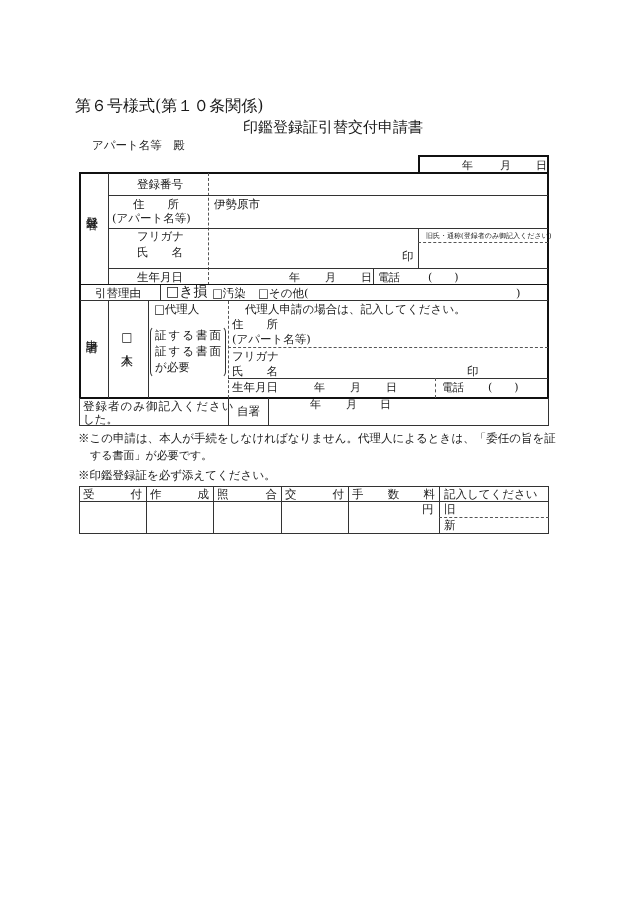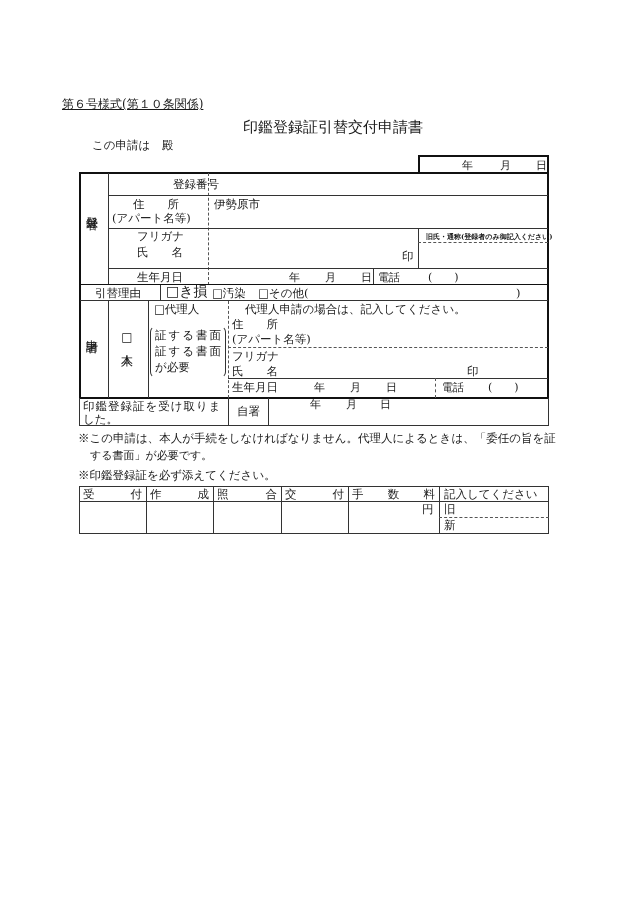"第６号様式(第１０条関係)" div.abs { font-size: 12px -> 16px; left: 62px -> 75px; text-decoration: underline -> none }
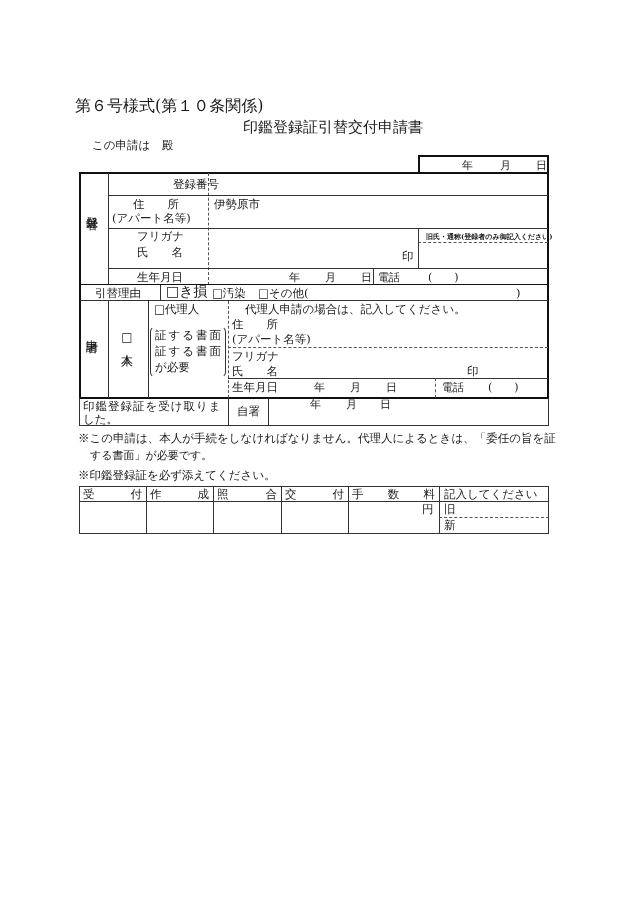"この申請は 殿" div.abs { text: この申請は -> アパート名等 }
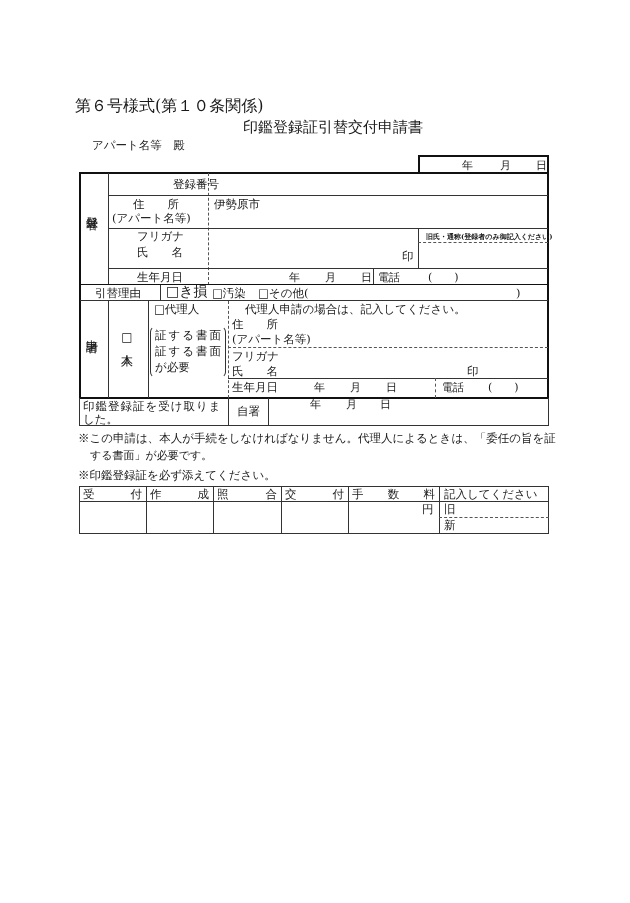"登録番号" div.abs { margin-left: 36px -> none }
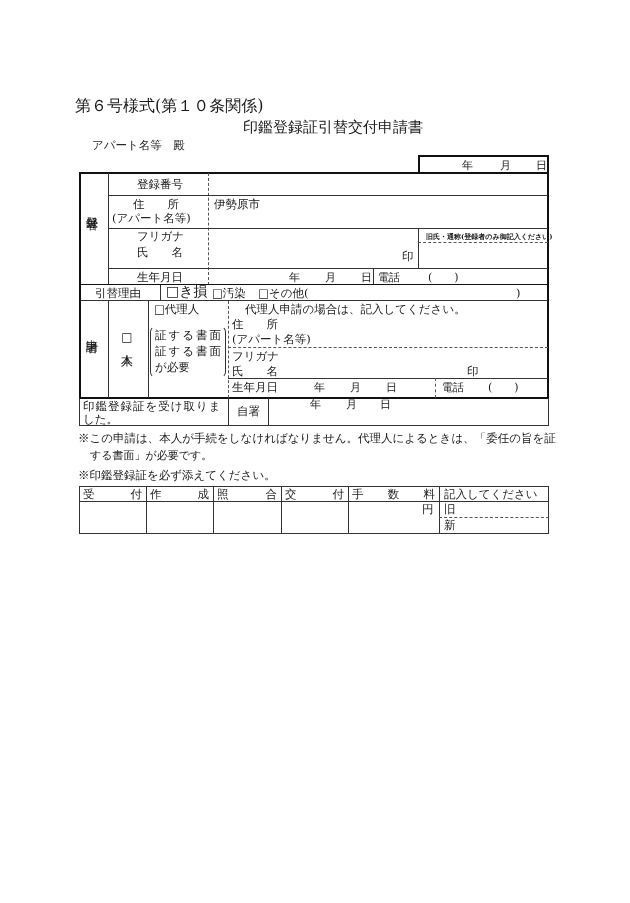"旧氏・通称(登録者のみ御記入ください)" div.abs { font-weight: bold -> none }
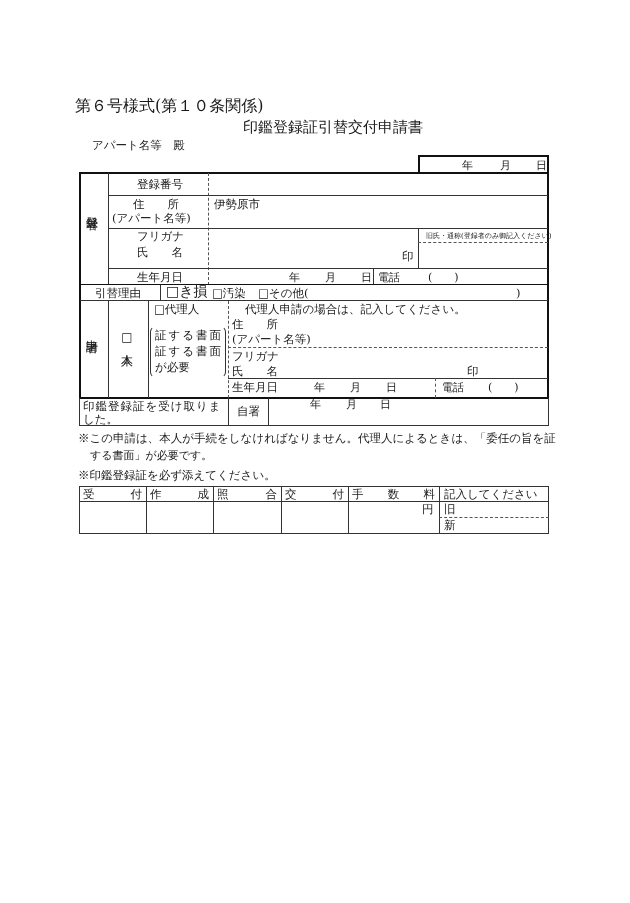"印鑑登録証を受け取りま" div.abs { text: 印鑑登録証を受け取りま -> 登録者のみ御記入ください }
